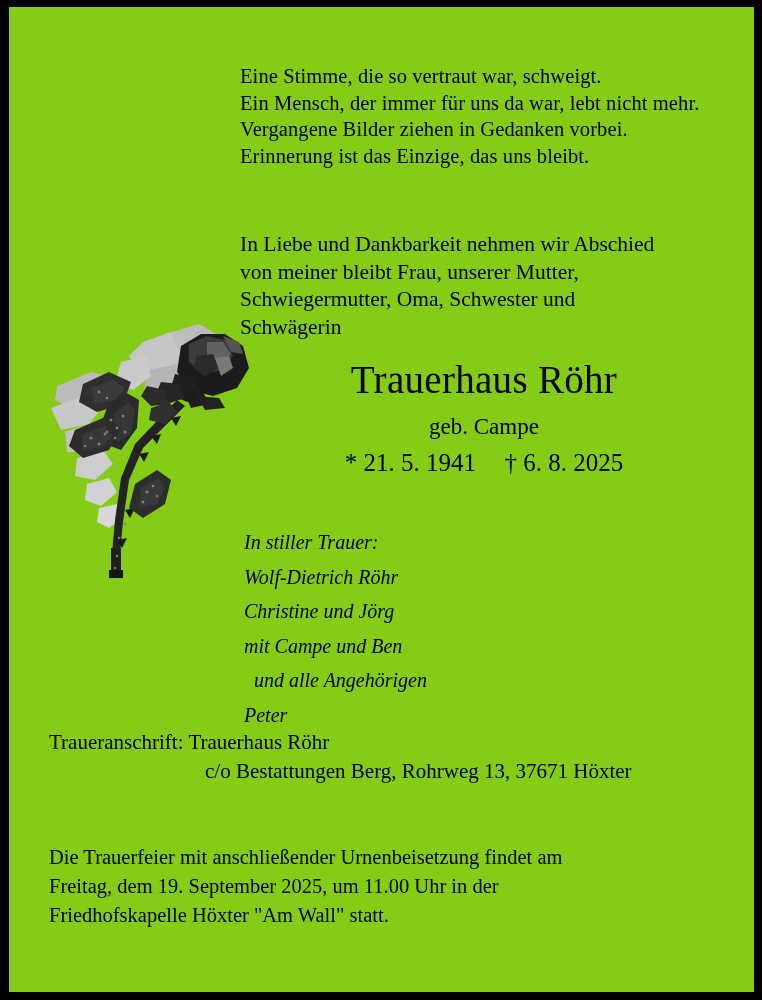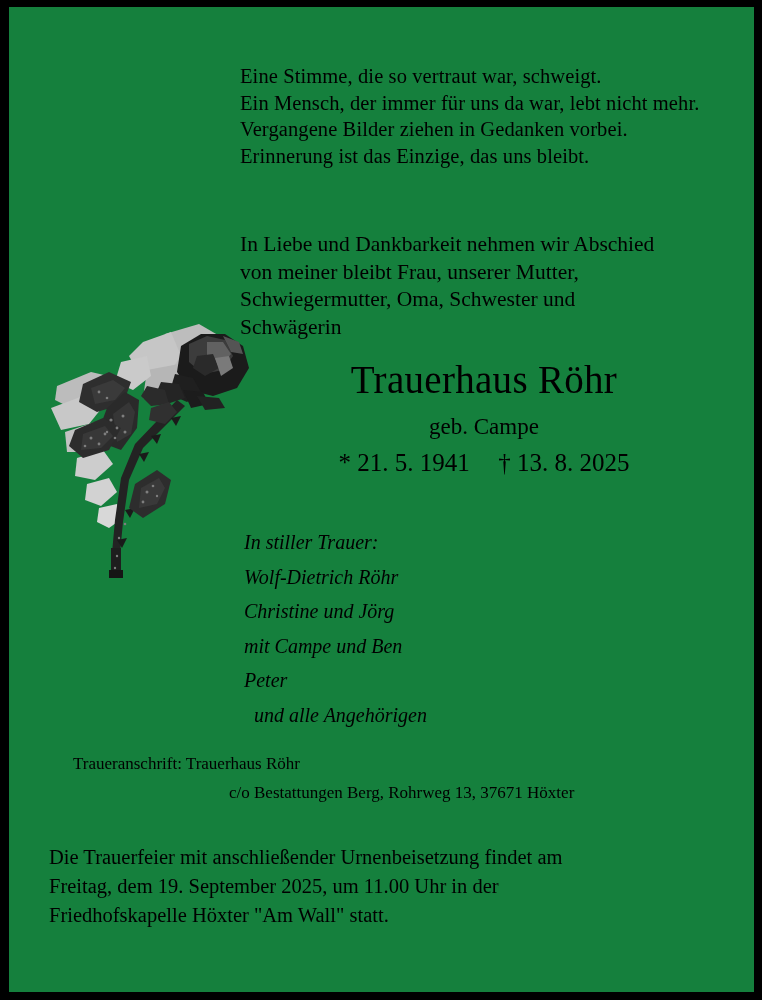"Eine Stimme, die so vertraut" .notice-inner { background: #15803d -> #84cc16 }
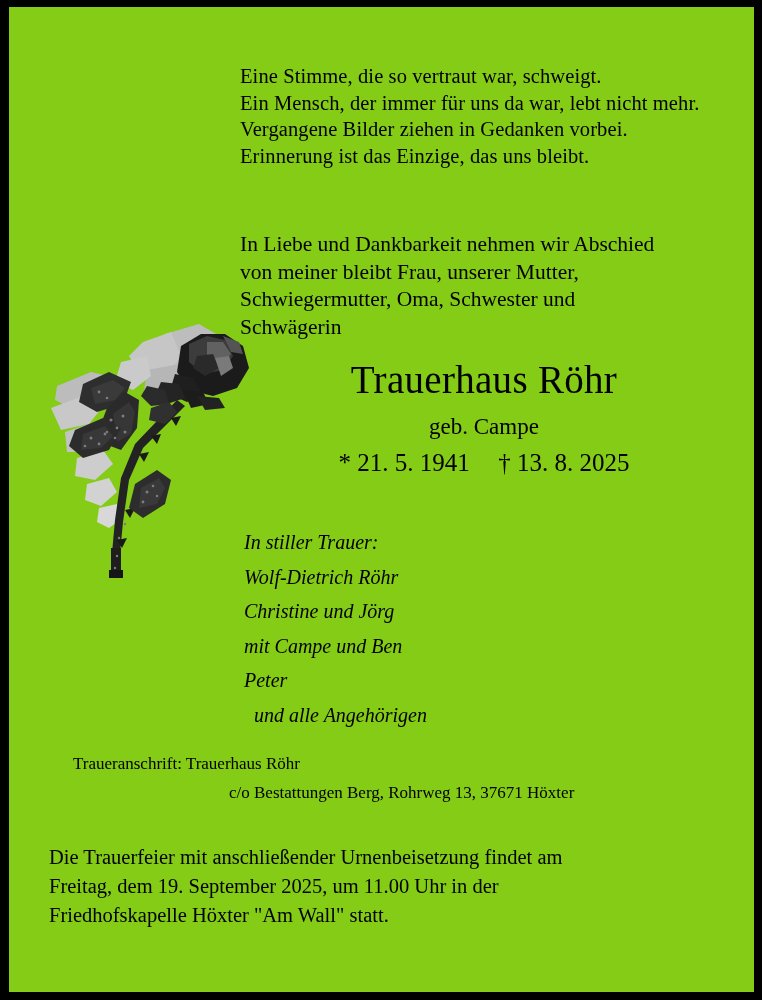"13. 8. 2025" span { text: 13 -> 6 }
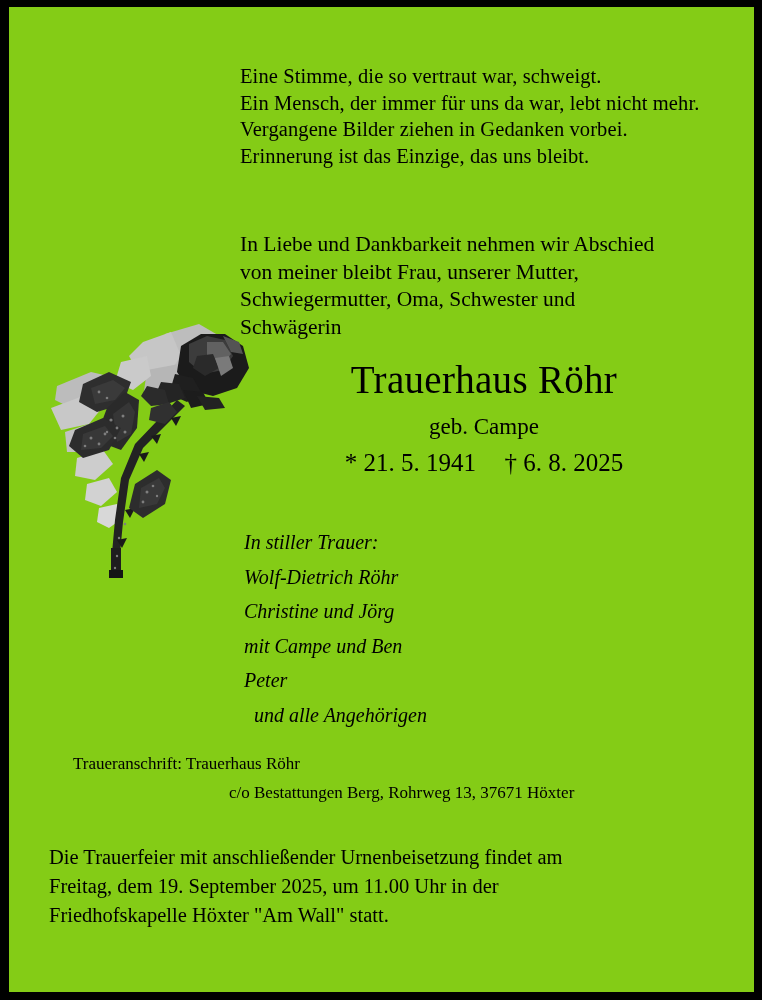"Peter" div.line { order: before "und alle Angehörigen" -> after "und alle Angehörigen" }
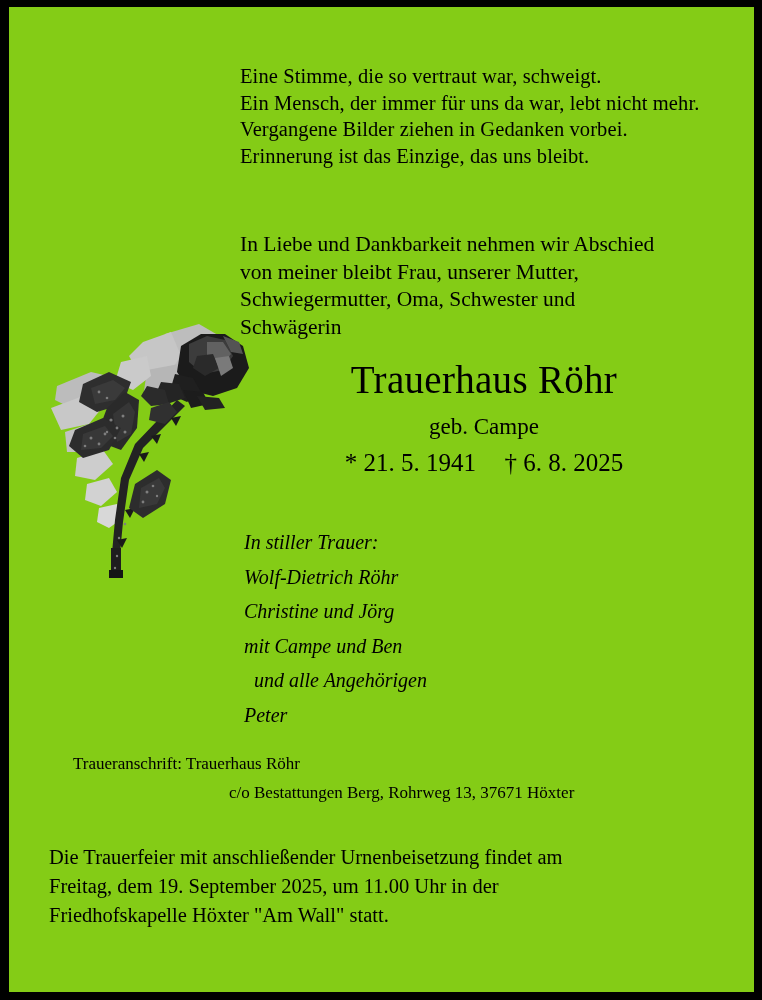"Traueranschrift: Trauerhaus Röhr" .contact { font-size: 17px -> 21px; margin-left: 24px -> none; top: 742px -> 721px }
